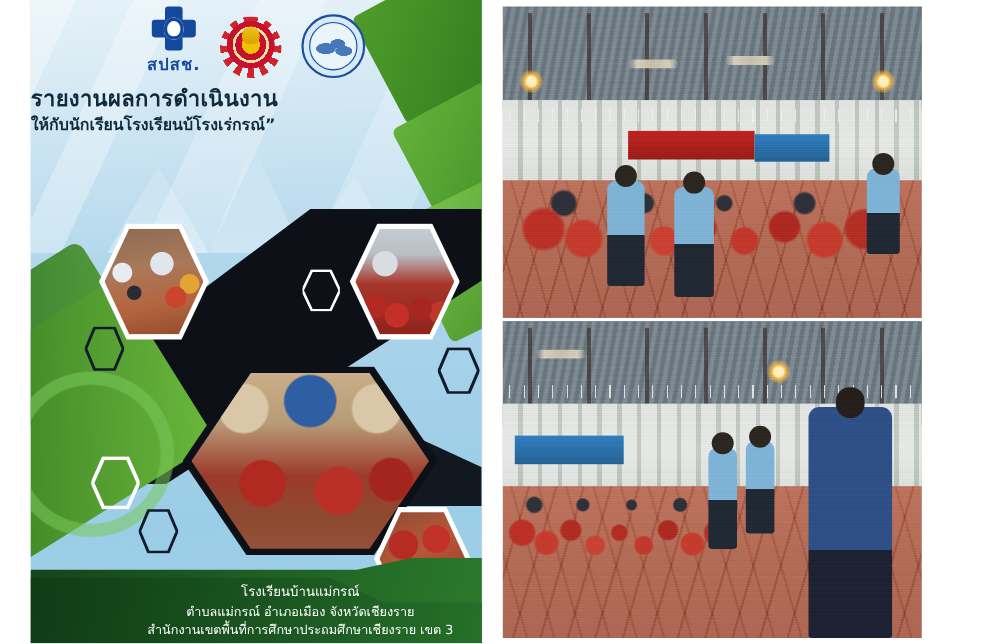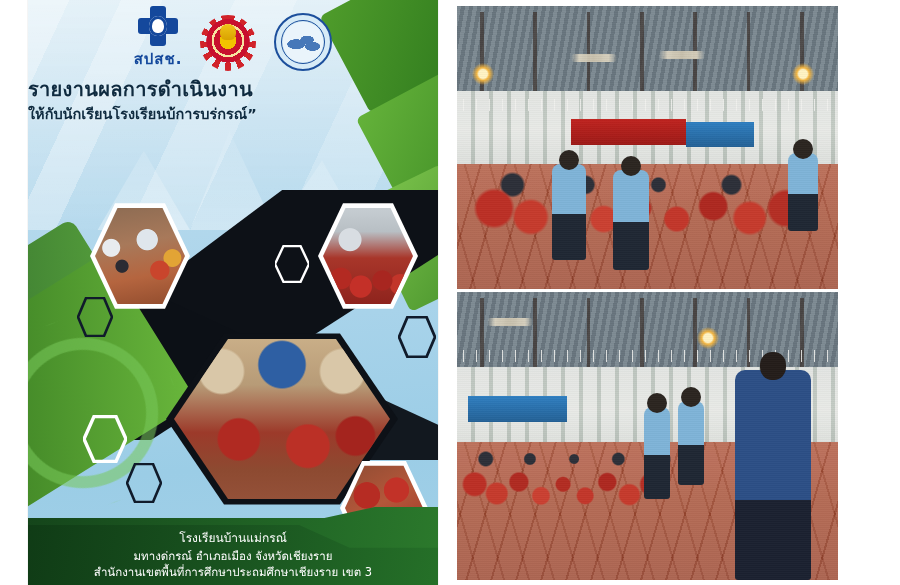"ให้กับนักเรียนโรงเรียนบ้การบร่กรณ์”" div.t-sub2 { text: ให้กับนักเรียนโรงเรียนบ้การบร่กรณ์ -> ให้กับนักเรียนโรงเรียนบ้โรงเร่กรณ์ }
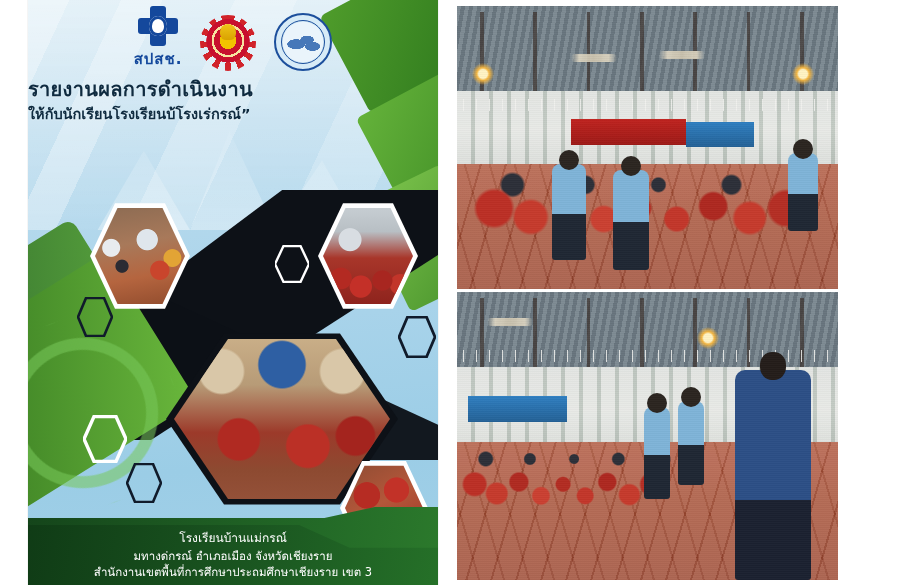"โรงเรียนบ้านแม่กรณ์" .band-text { padding-left: none -> 40px }
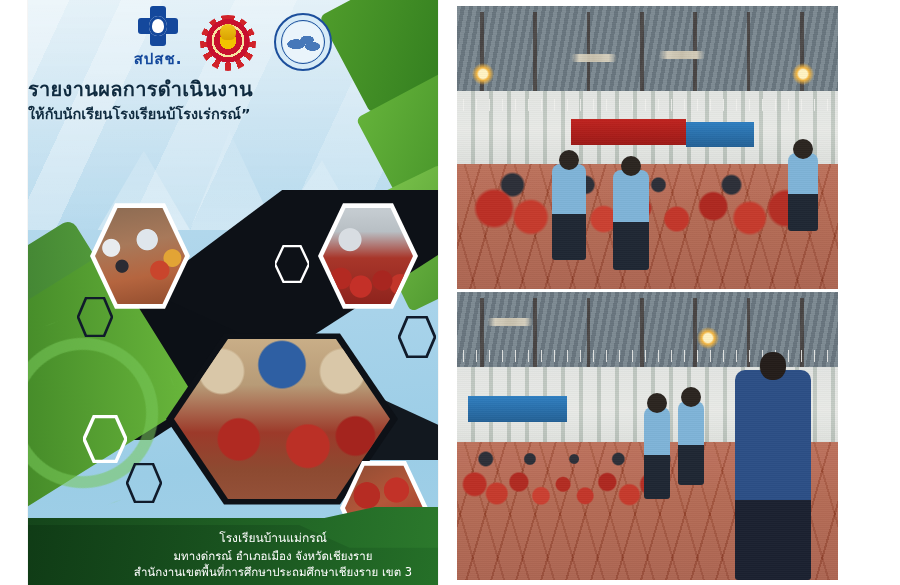"มทางด่กรณ์ อำเภอเมือง จังหวัดเชียงราย" div.bt2 { text: มทางด่กรณ์ -> ตำบลแม่กรณ์ }
